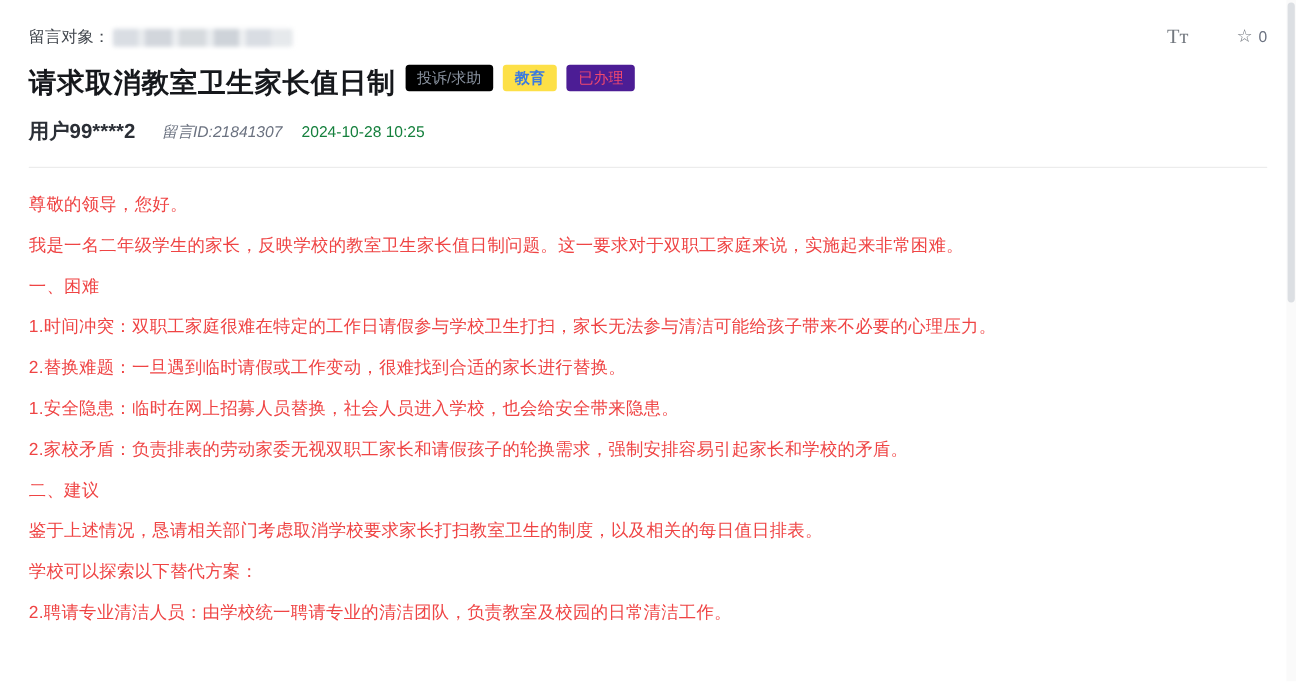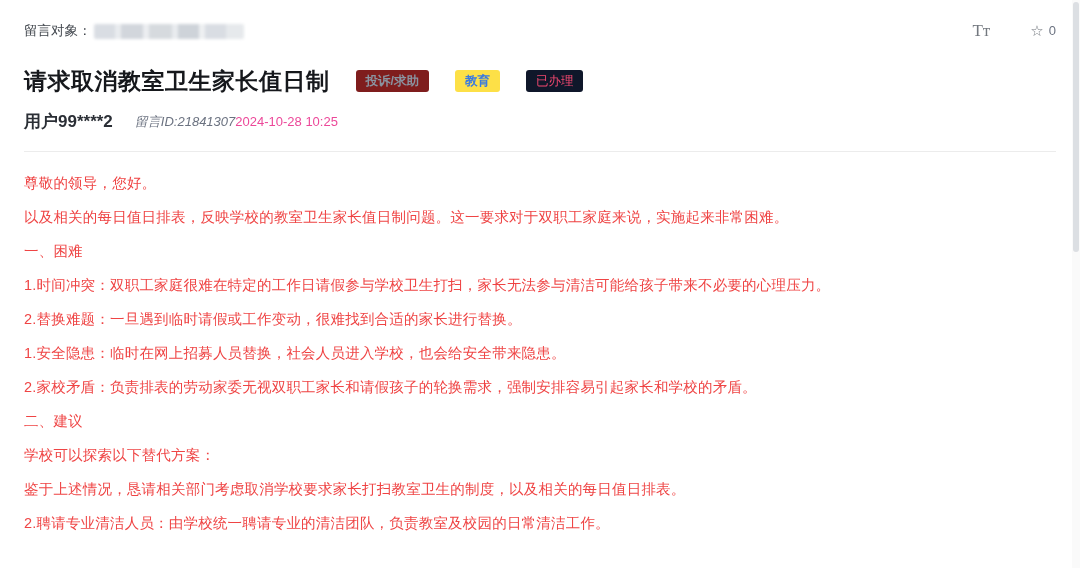"请求取消教室卫生家长值日制" .title-row { align-items: center -> none; gap: 26px -> 8px; margin-top: 22px -> 10px }
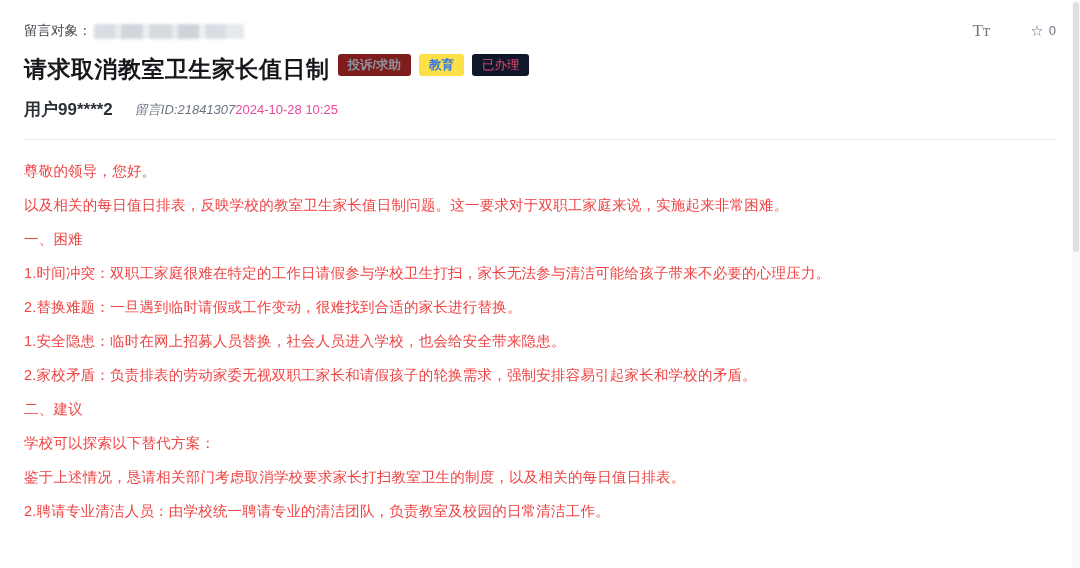"投诉/求助" .tag-type { background: #7f1d1d -> #000000; font-weight: bold -> none }
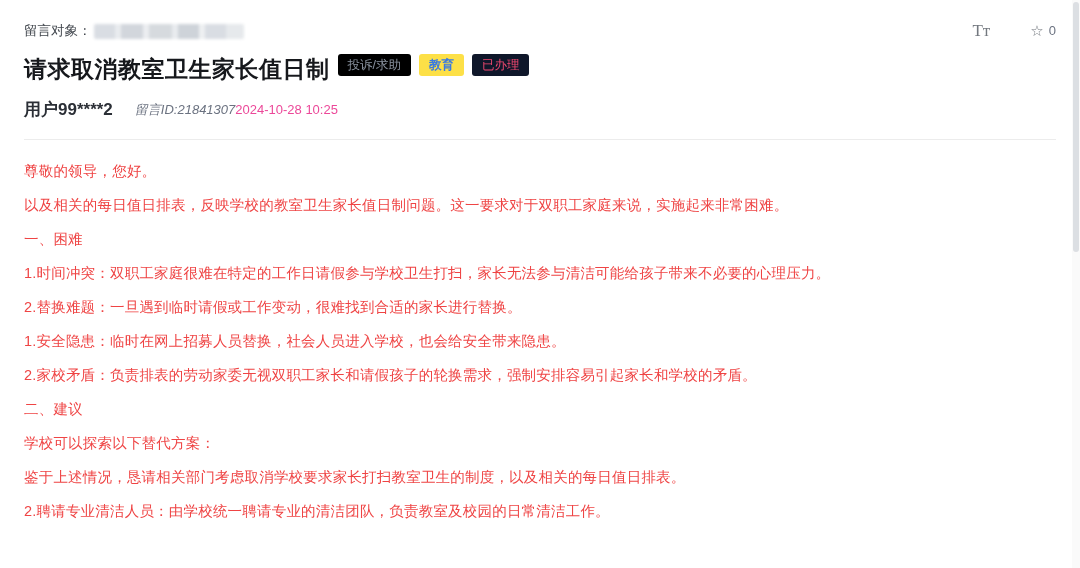"已办理" .tag-status { background: #0f172a -> #4c1d95 }
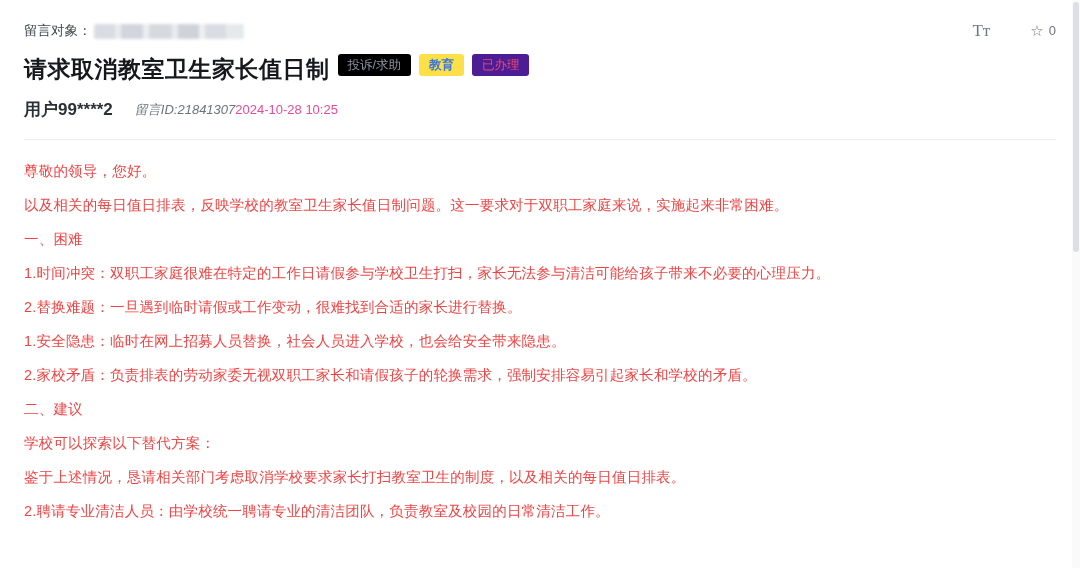"2024-10-28 10:25" .meta-time { color: #ec4899 -> #15803d; margin-left: none -> 16px }
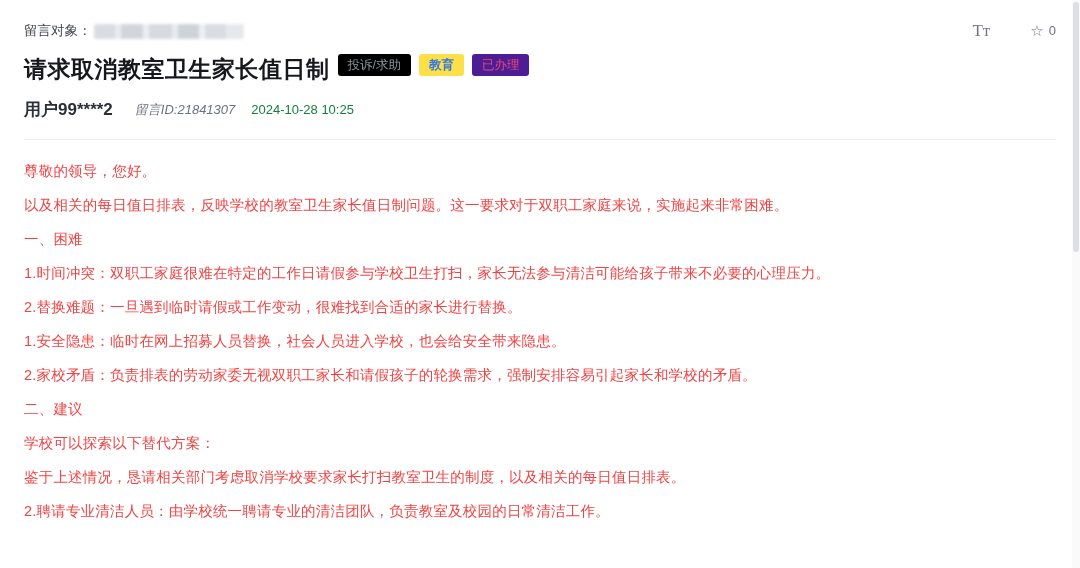"以及相关的每日值日排表，反映学校的教室卫生家长值日制问题。这一要求对于双职工家庭" p { text: 以及相关的每日值日排表 -> 我是一名二年级学生的家长 }
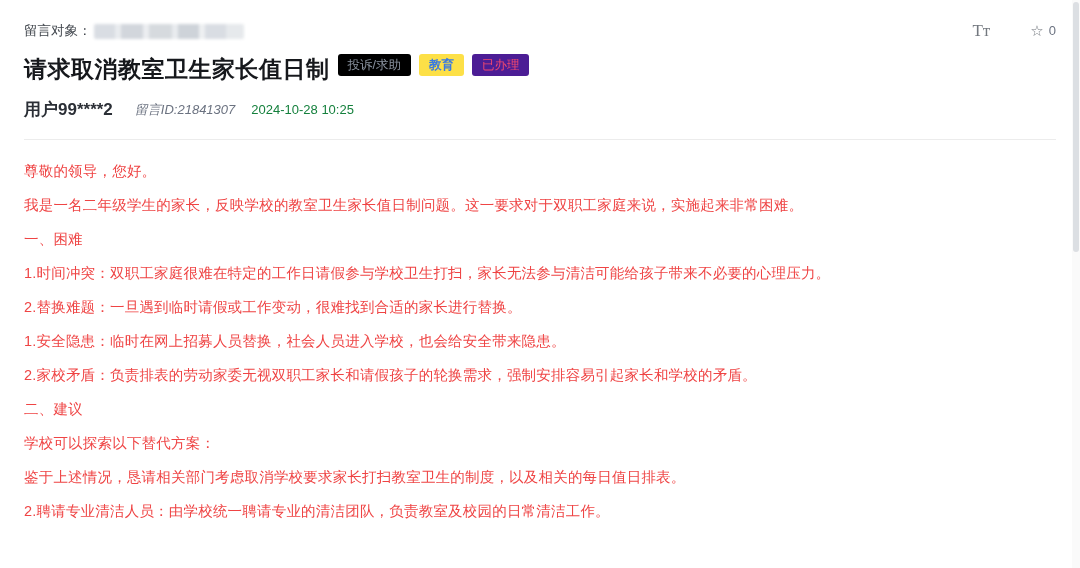"学校可以探索以下替代方案：" p { order: before "鉴于上述情况，恳请相关部门考虑取消学校要求家长打扫教室卫生的制度，以及相关的每日" -> after "鉴于上述情况，恳请相关部门考虑取消学校要求家长打扫教室卫生的制度，以及相关的每日" }
